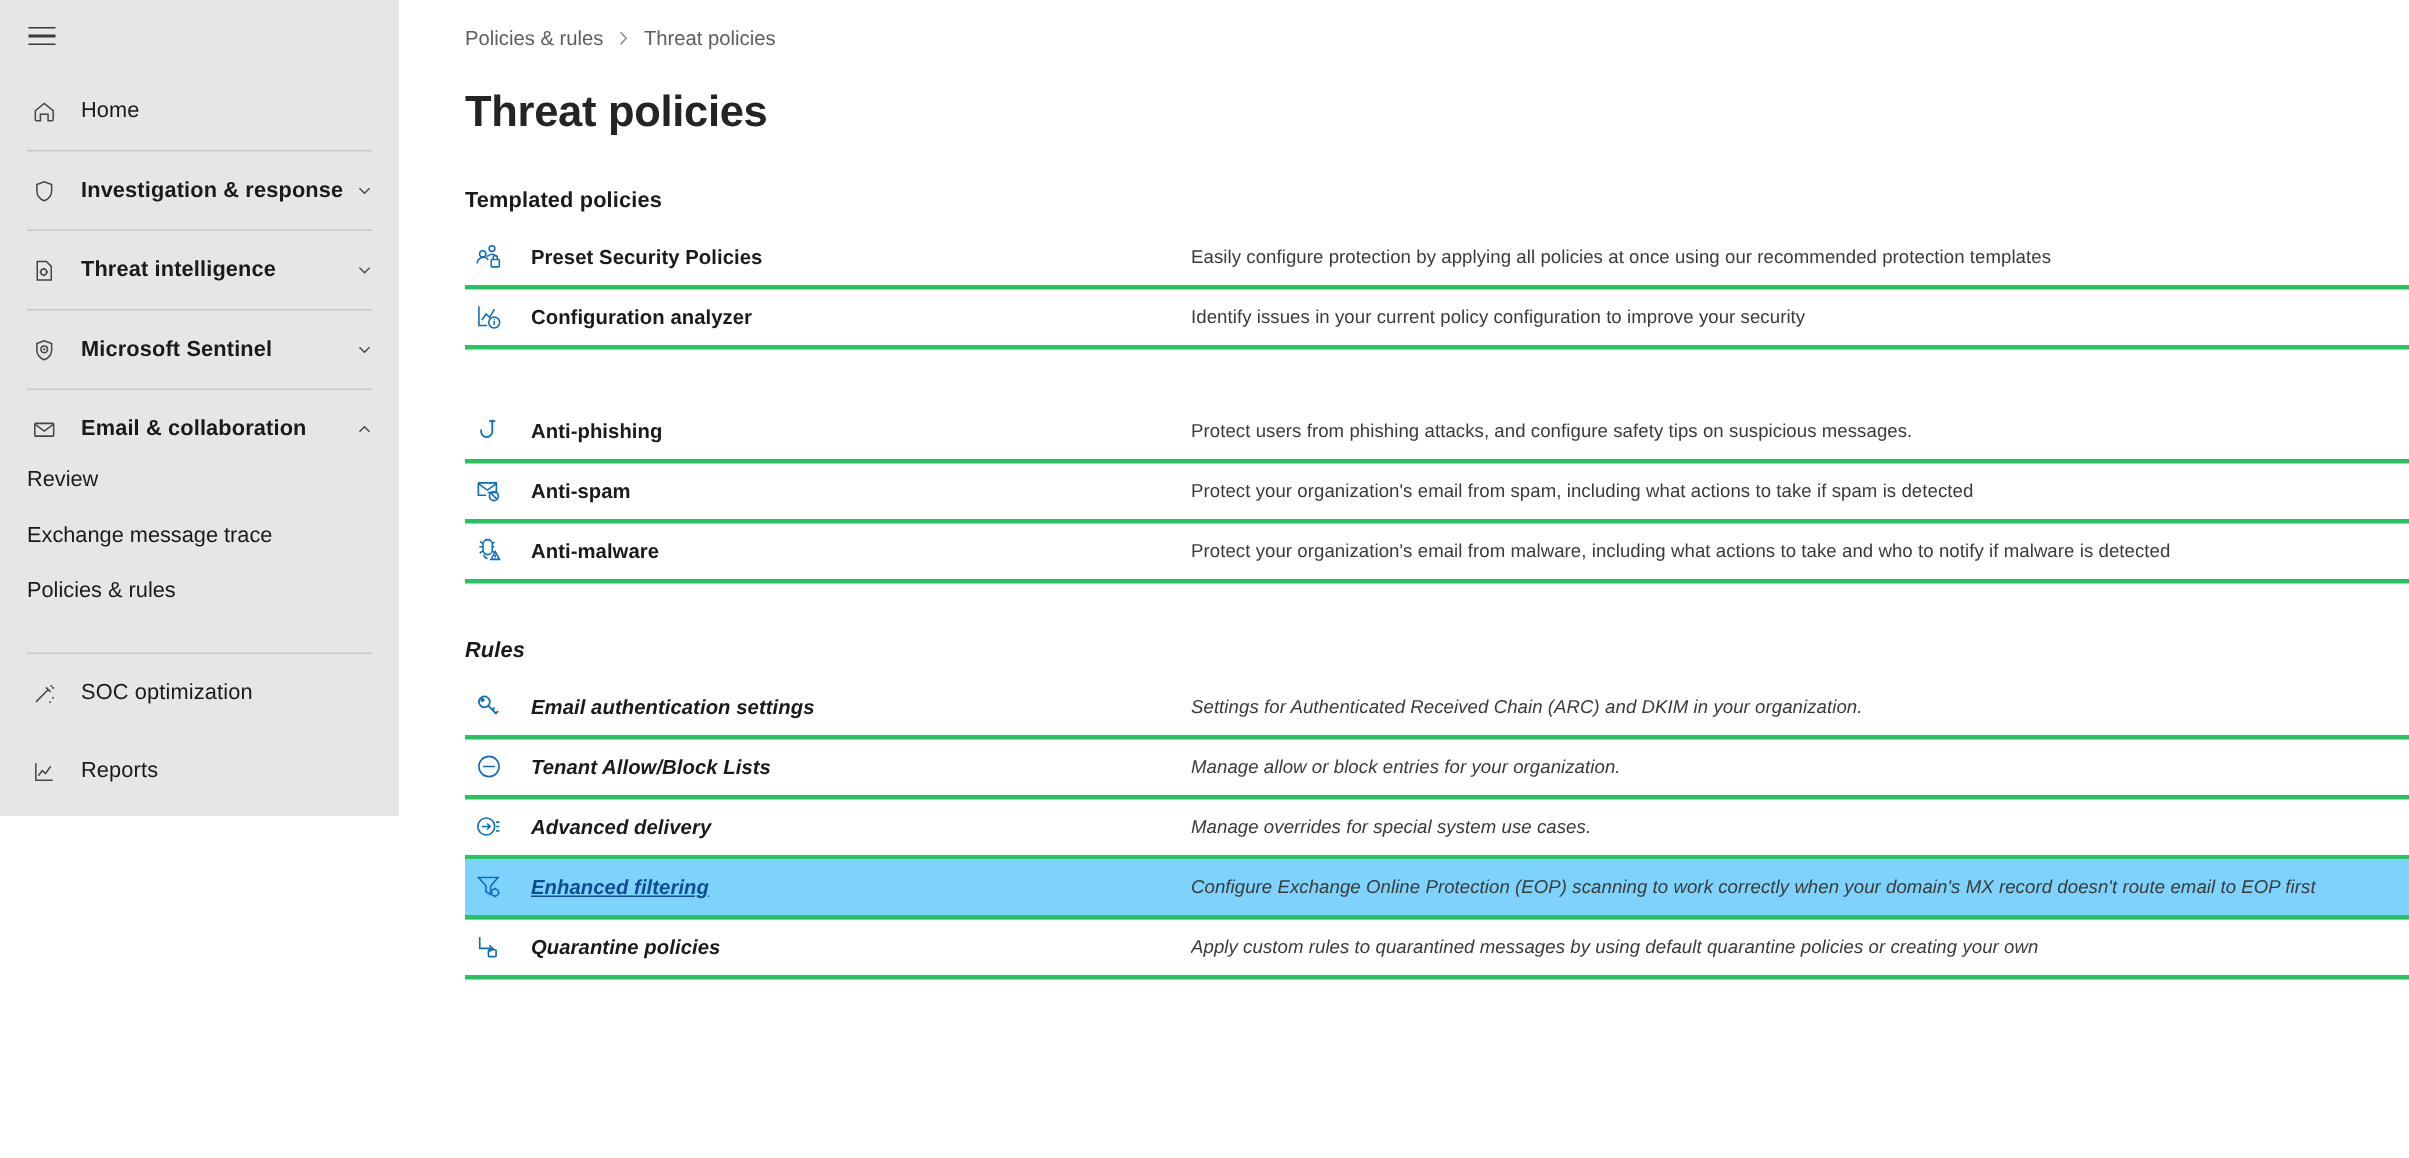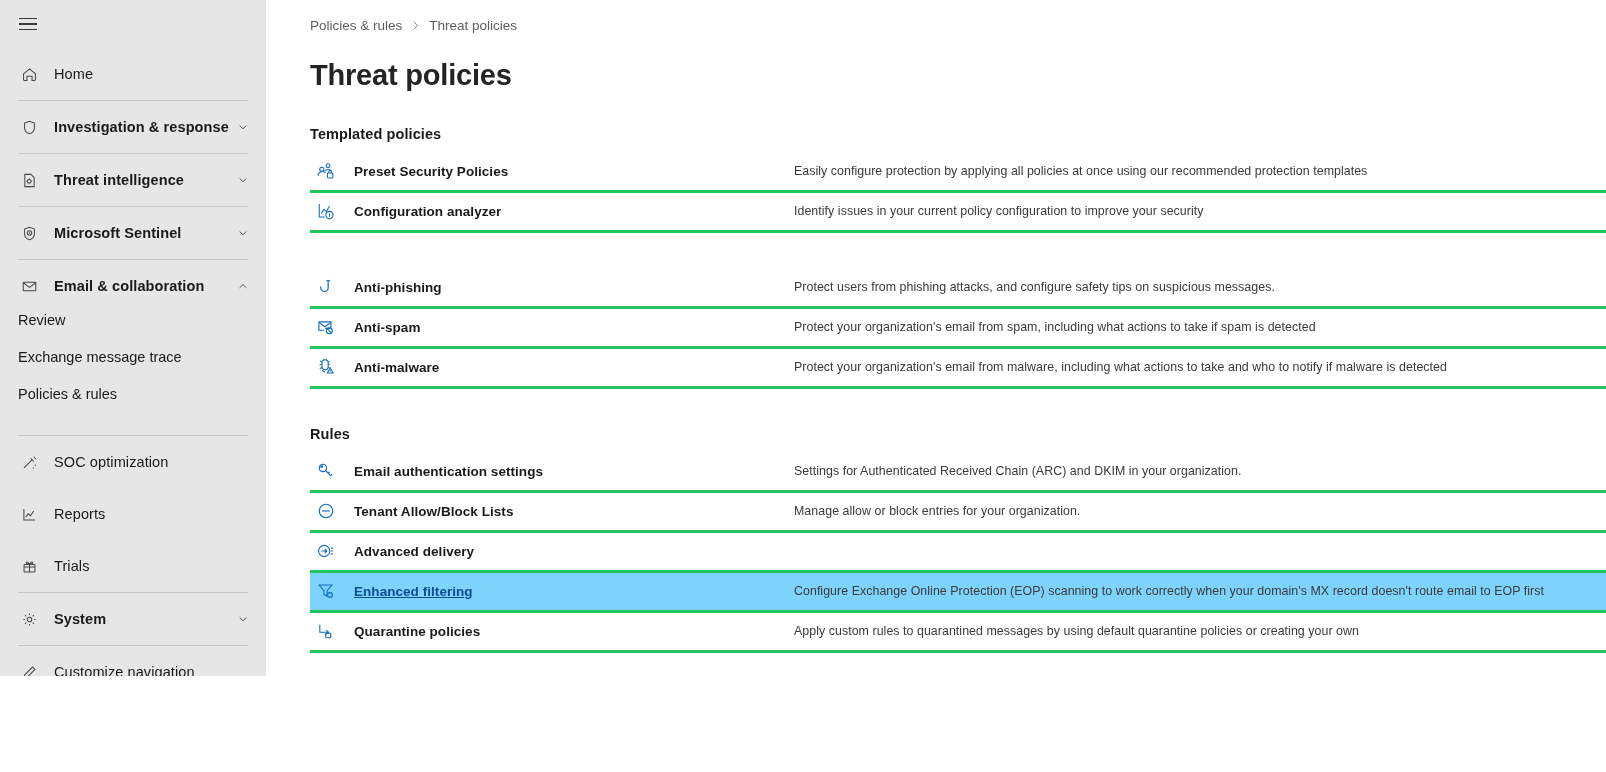"Home" #sidebar { height: 676px -> 544px }
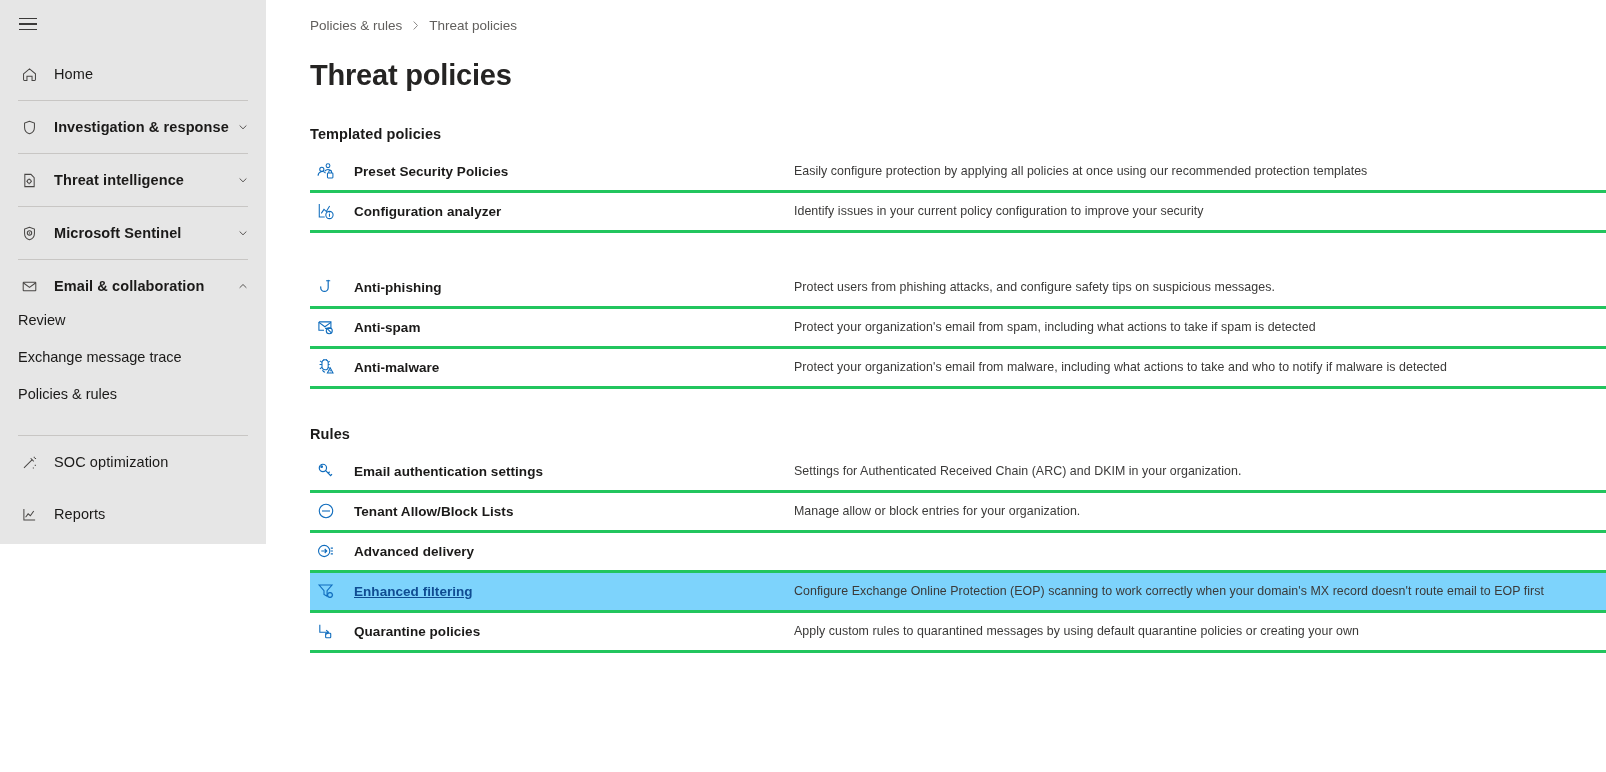"Rules" .sec-rules { font-style: none -> italic }
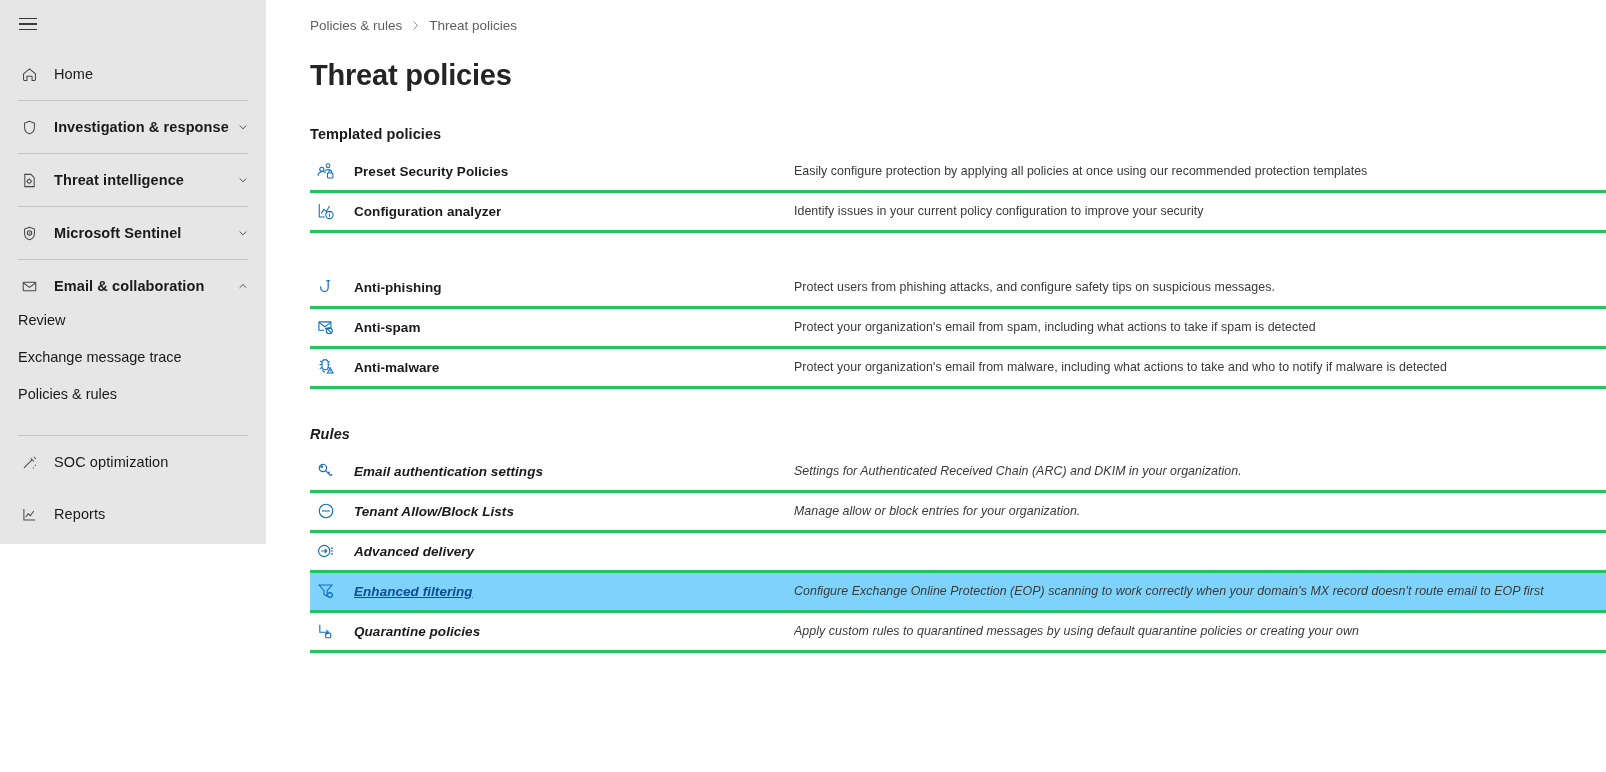"Manage overrides for special system" span.r-desc { html: none -> <span>Manage overrides for special system use cases.</span> }
